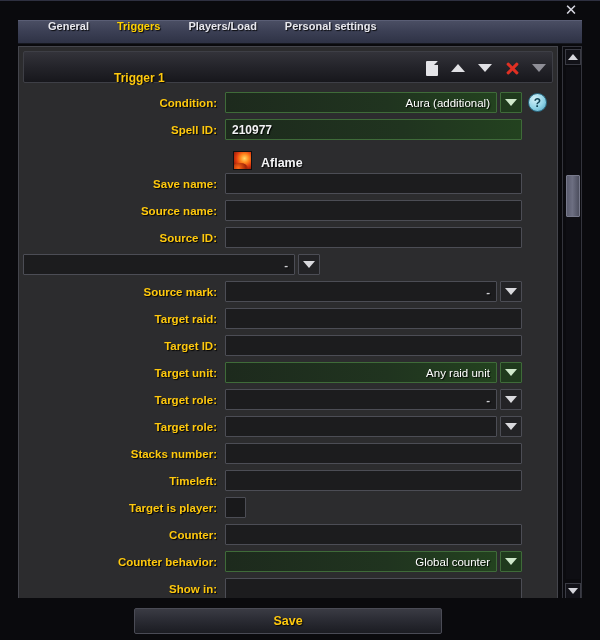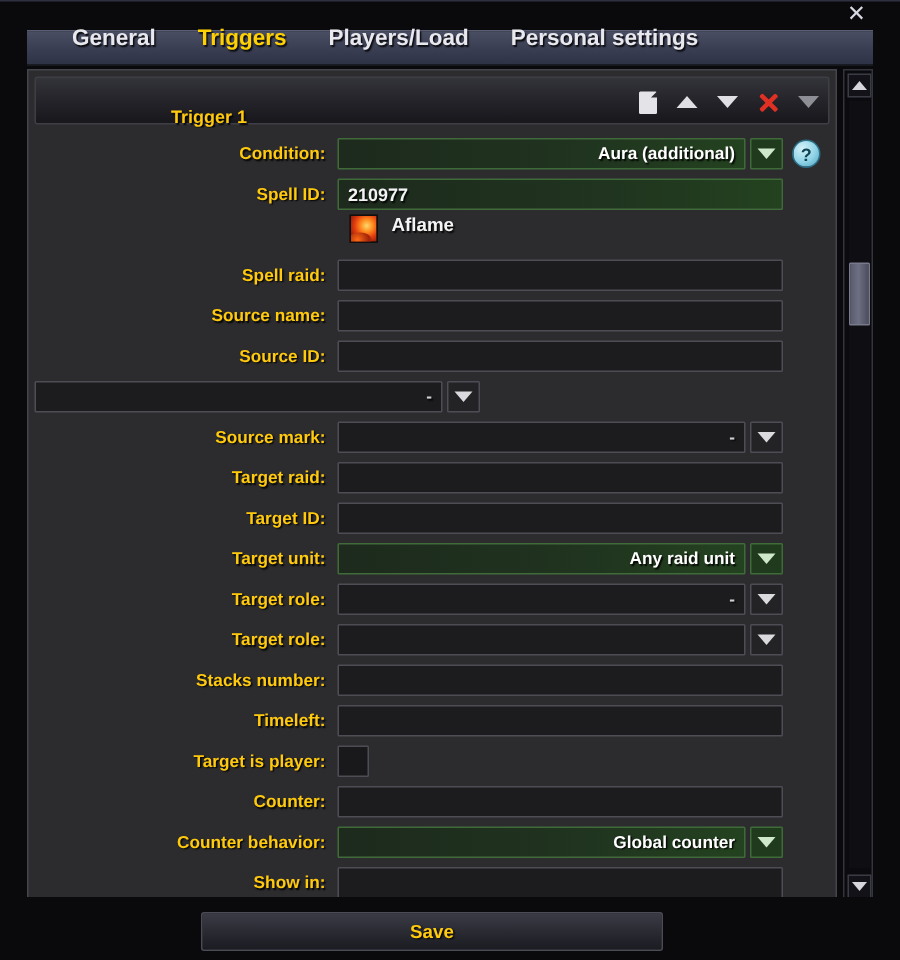"General" .tab { font-size: 15px -> 11px }
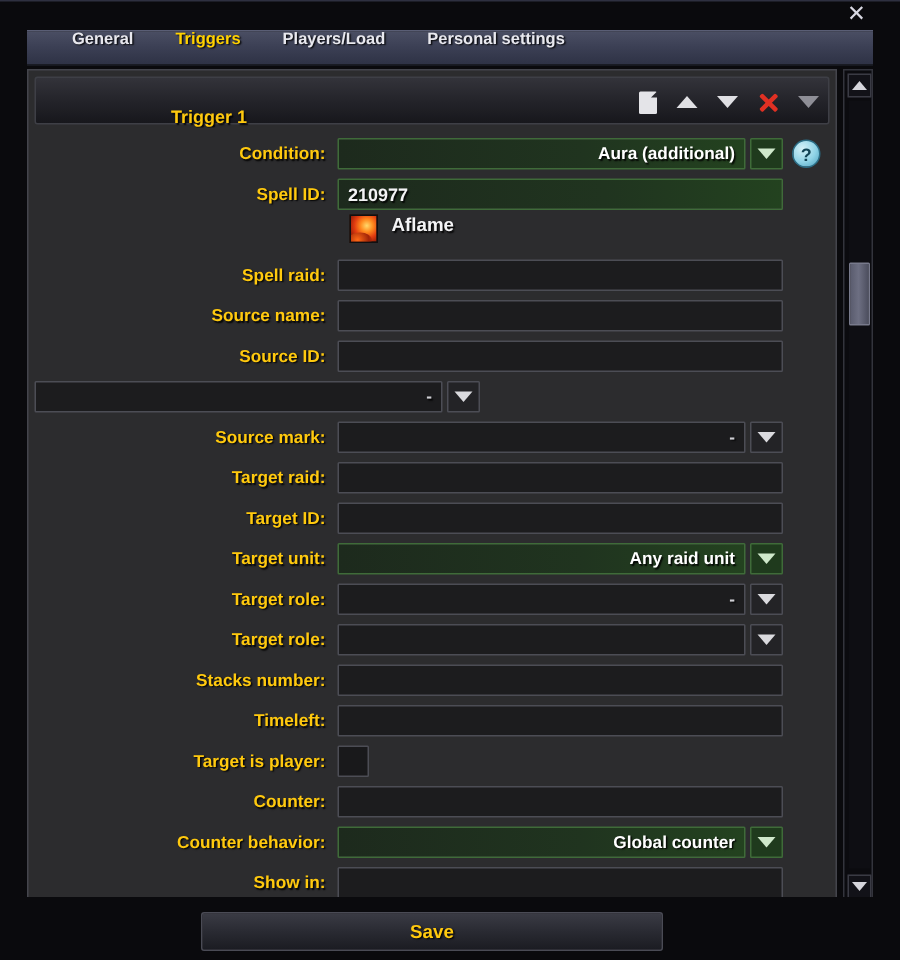"Aura (additional)" .field.dropfield .dval { font-weight: bold -> normal }
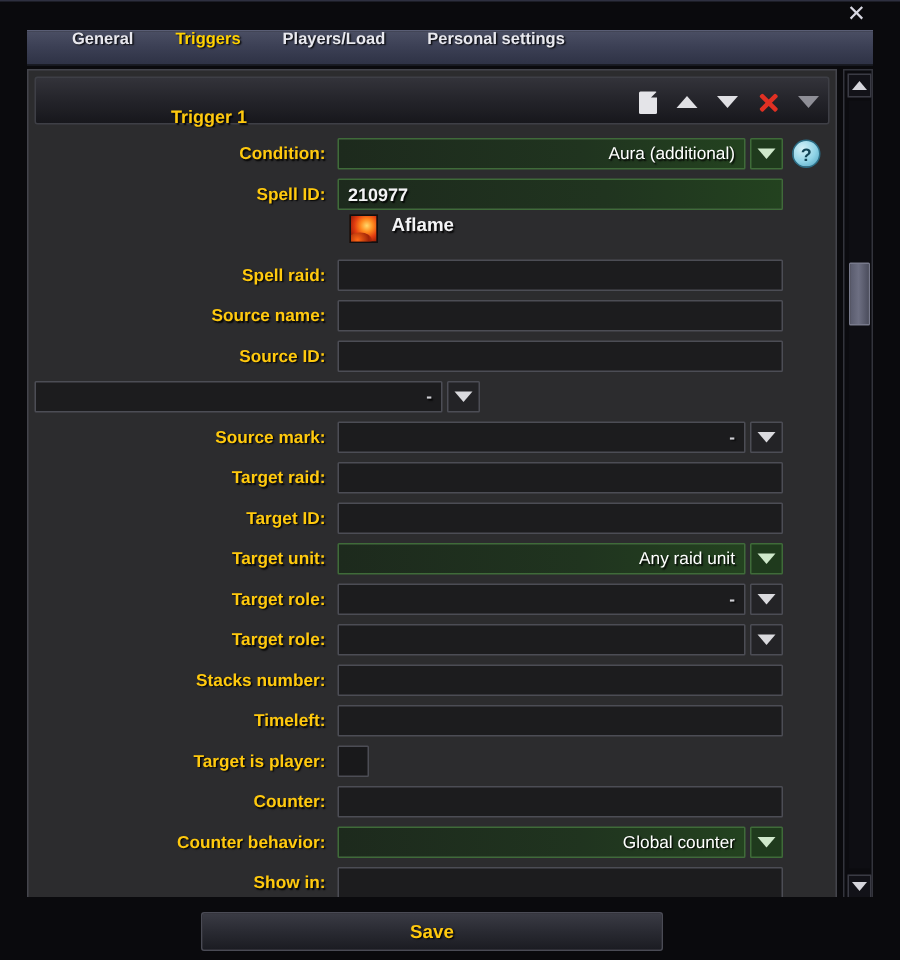"Aflame" .spell-icon-row { align-items: flex-start -> flex-end }
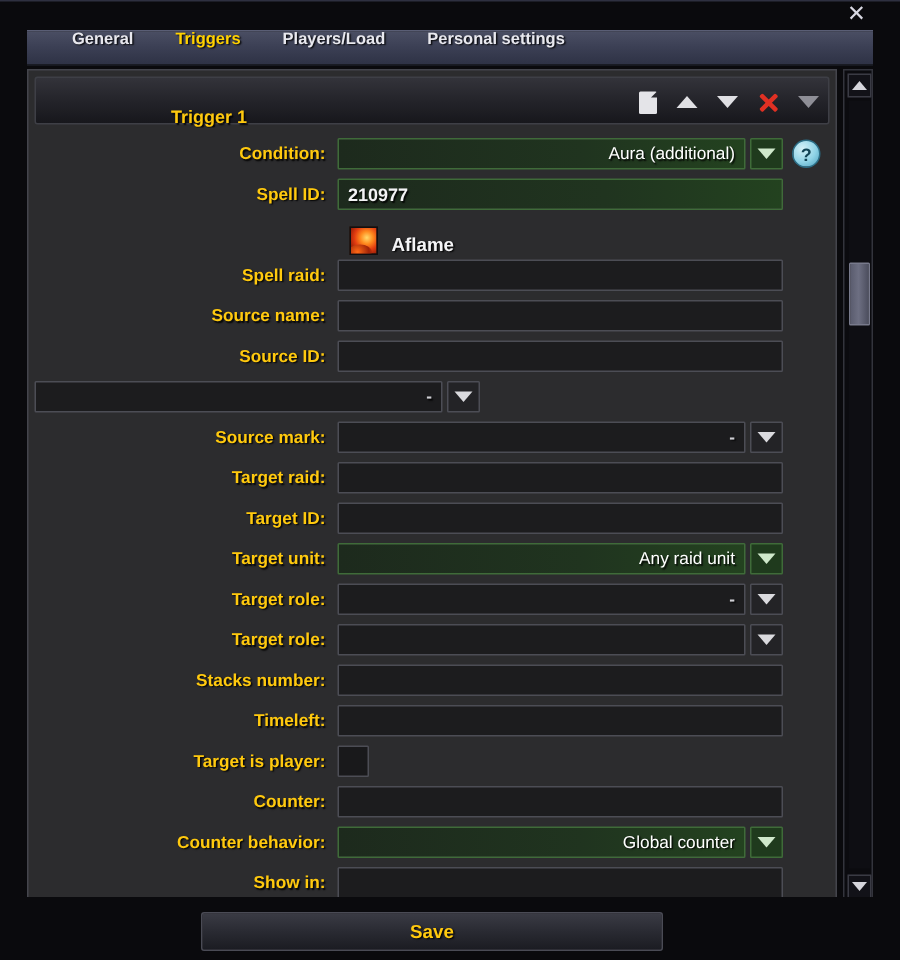"Spell raid:" div.lbl { text: Spell raid -> Save name }
